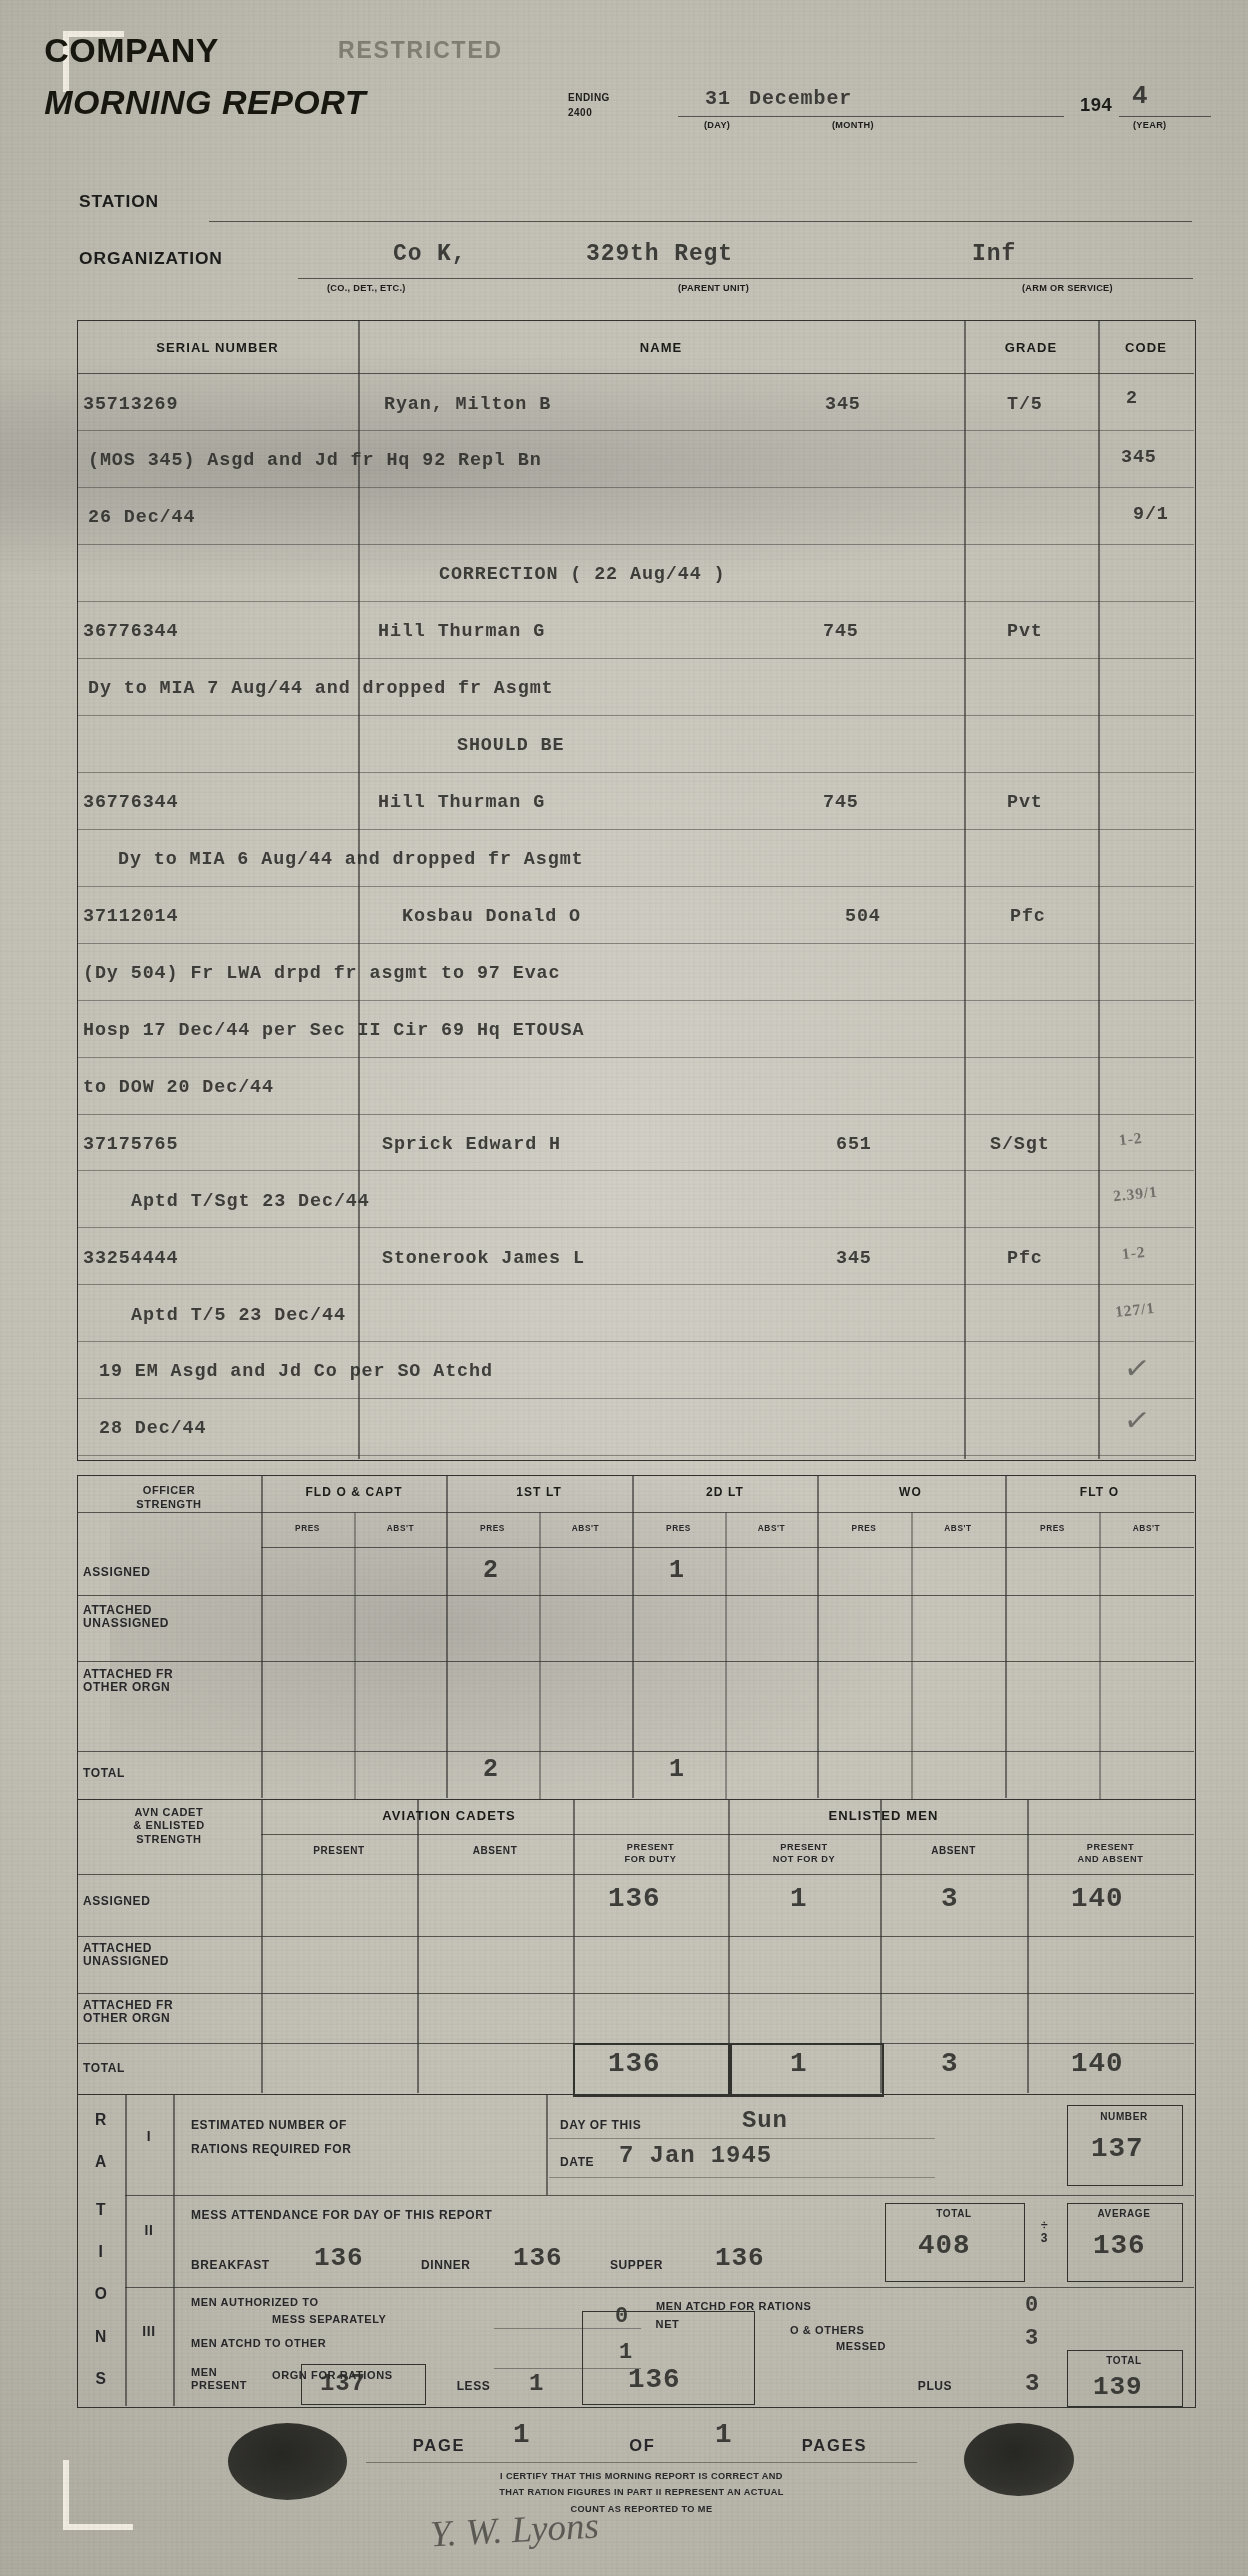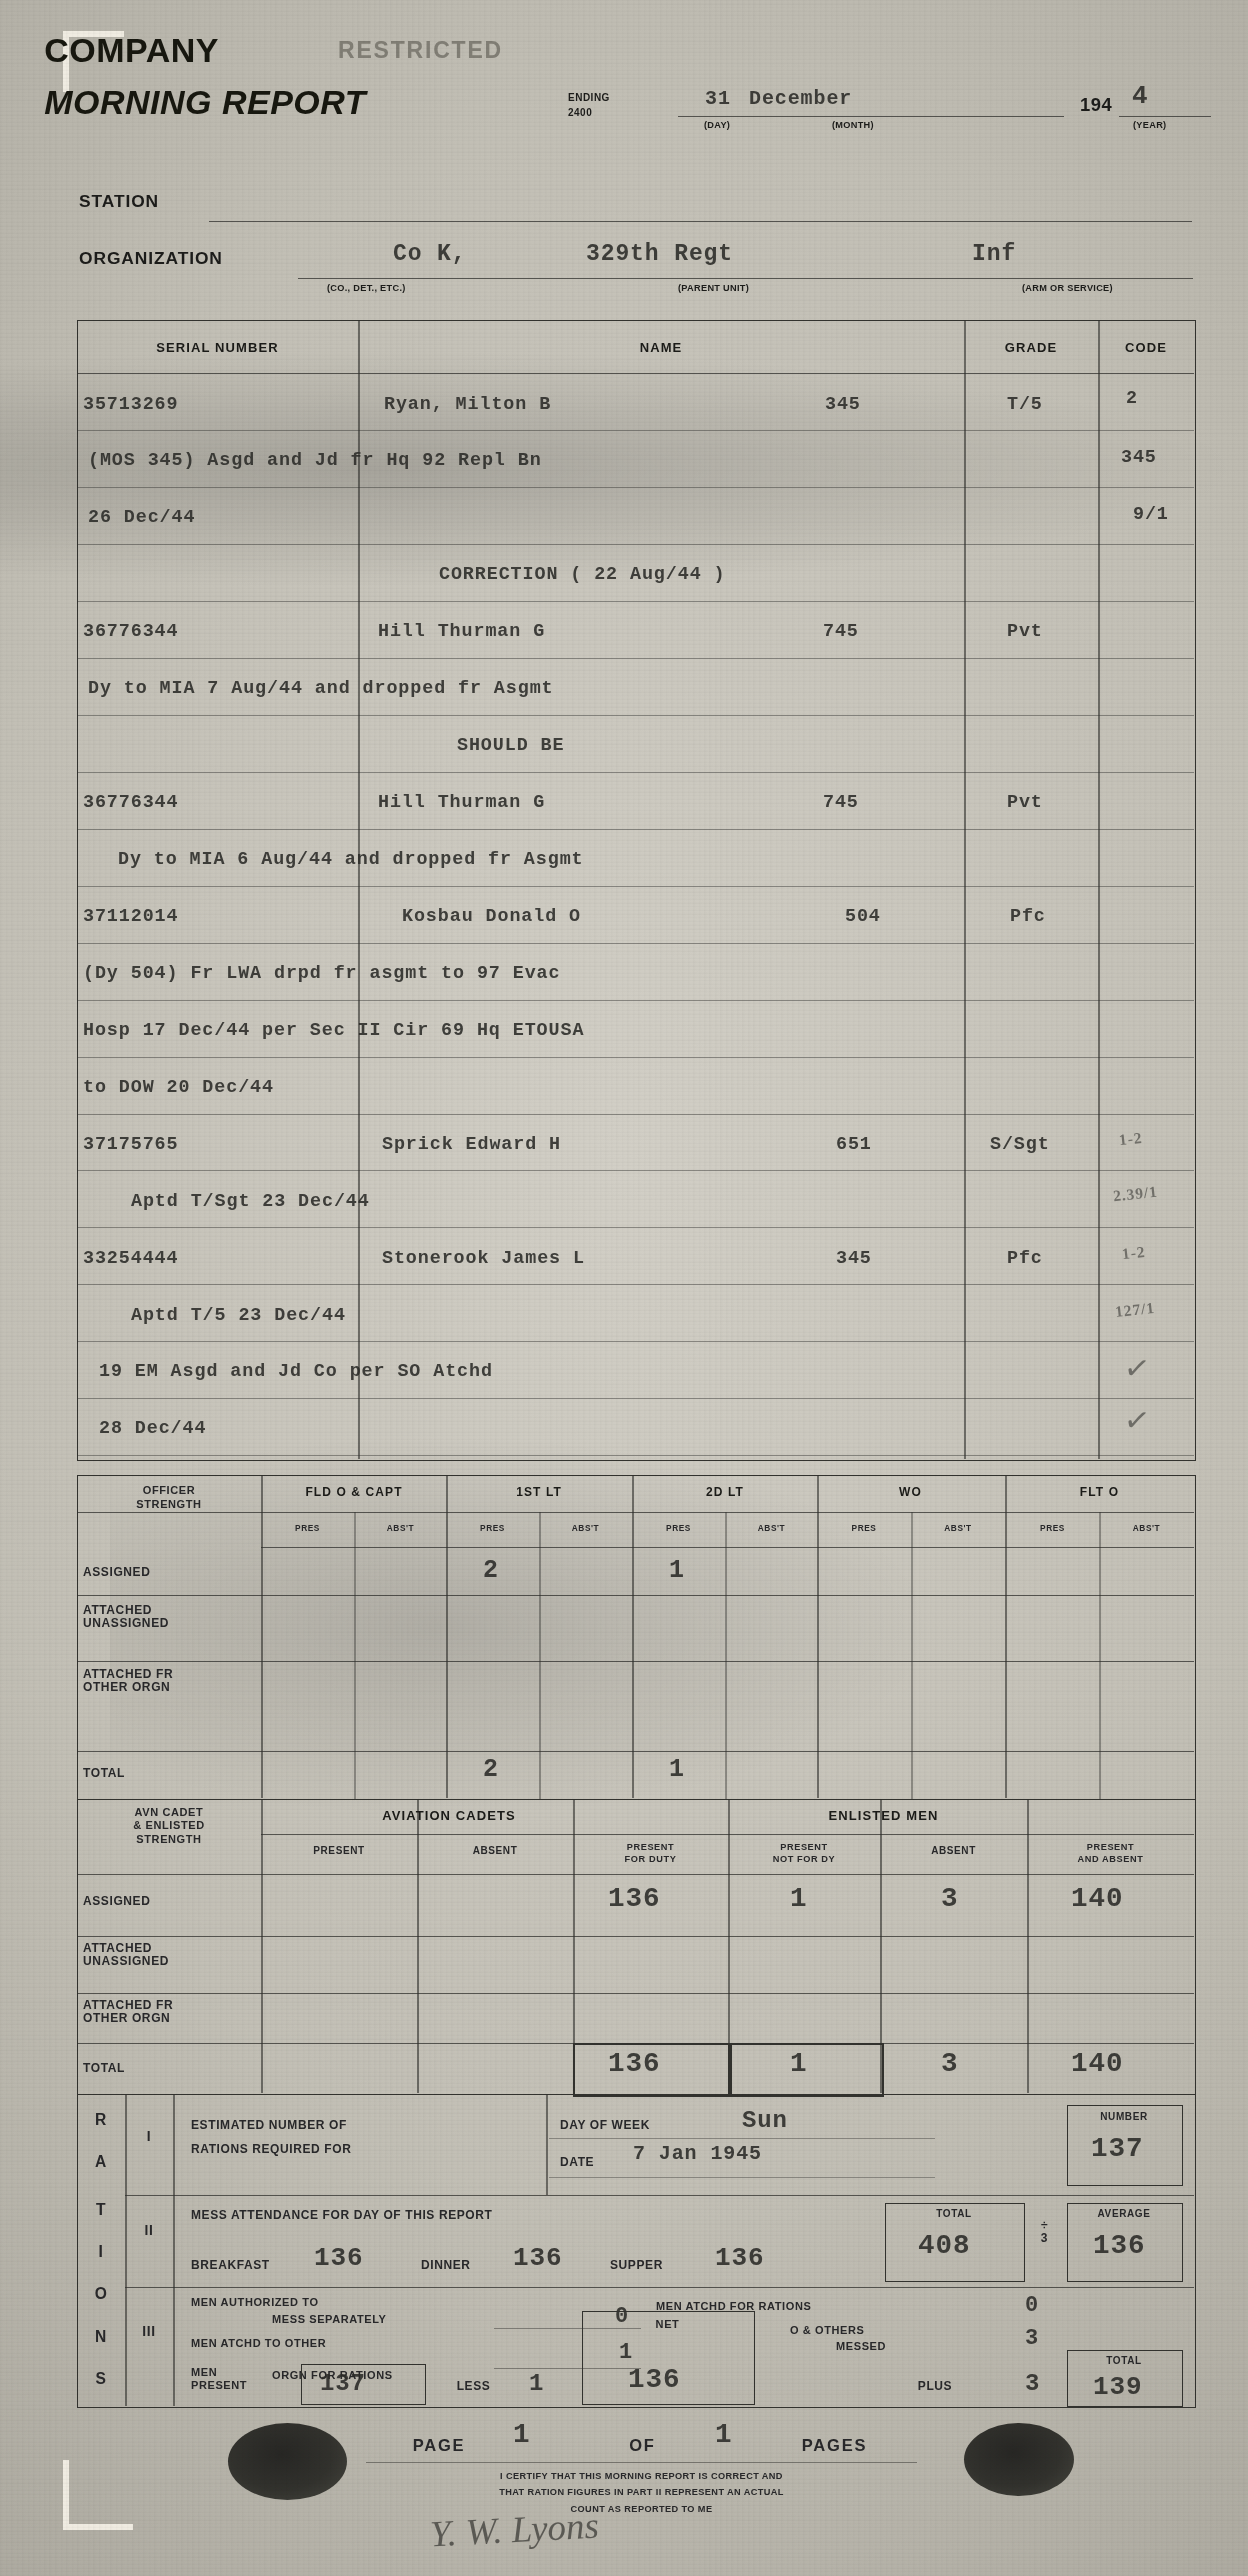"DAY OF WEEK" div.subhdr { text: WEEK -> THIS }
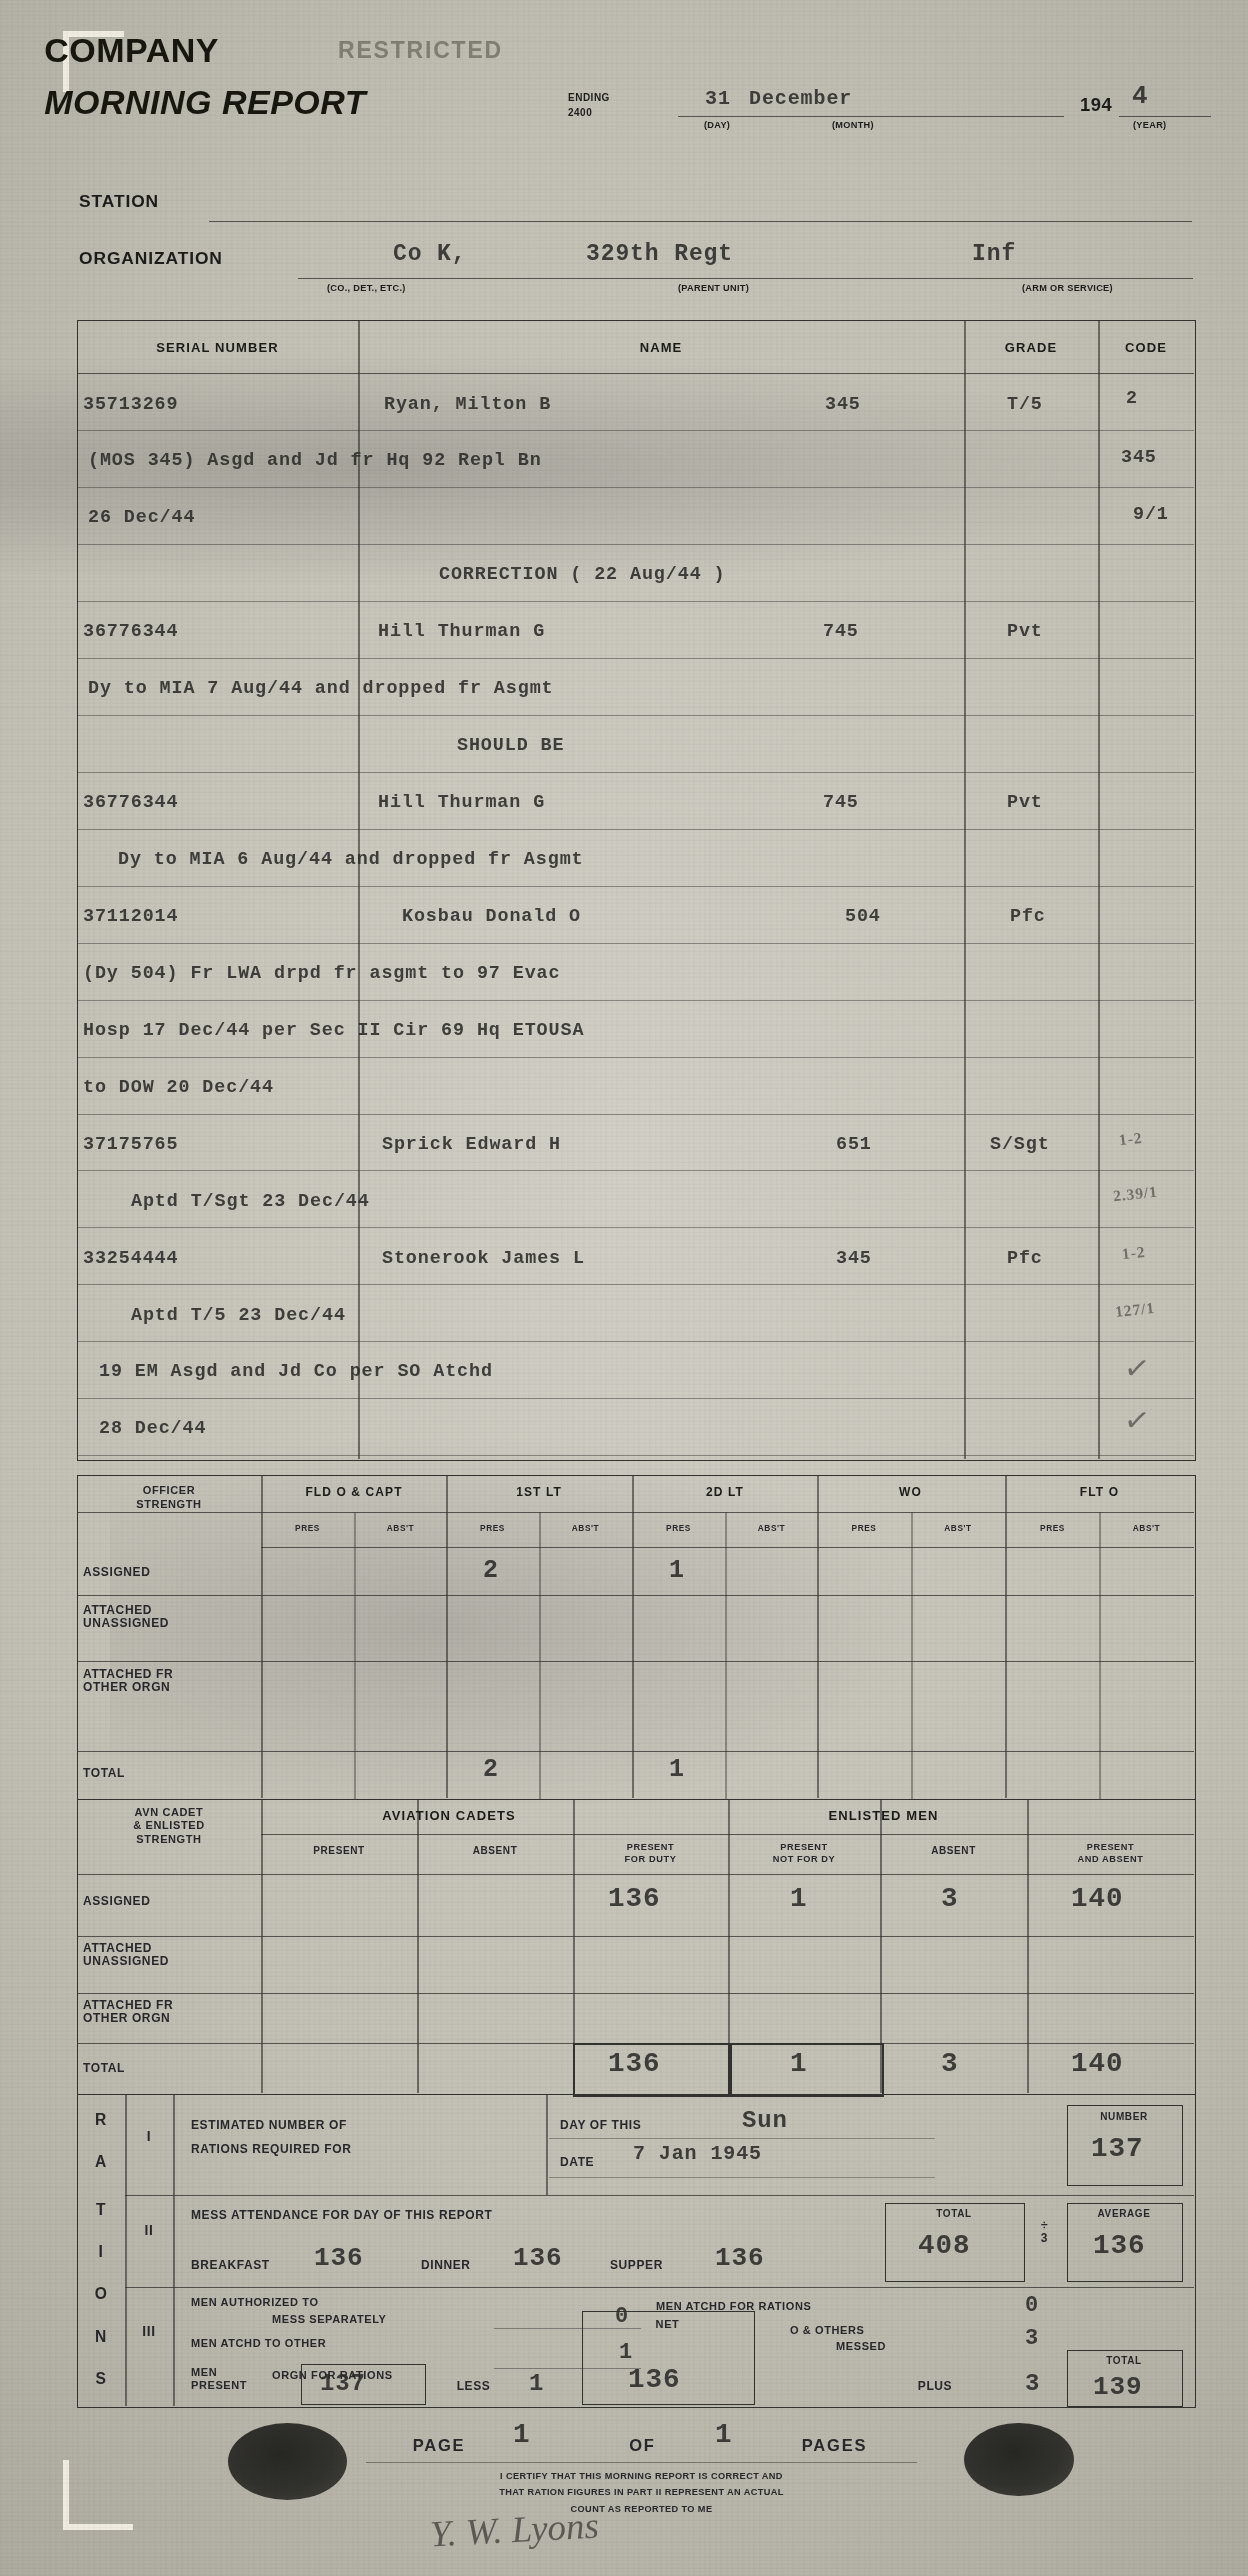"7 Jan 1945" div.pr { font-size: 20px -> 24px; left: 598px -> 584px }
